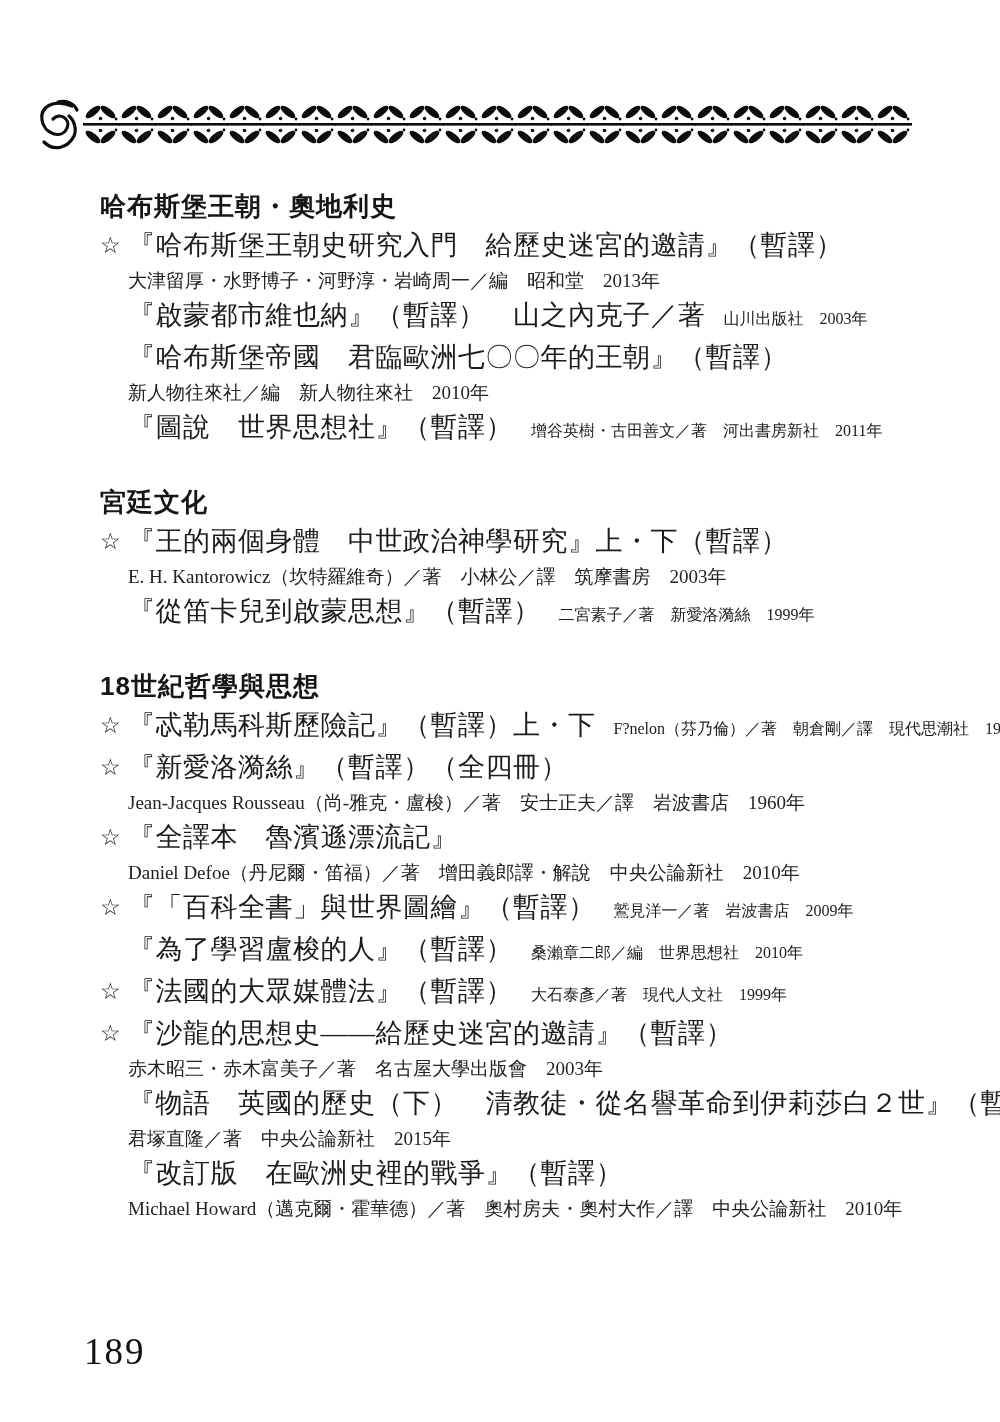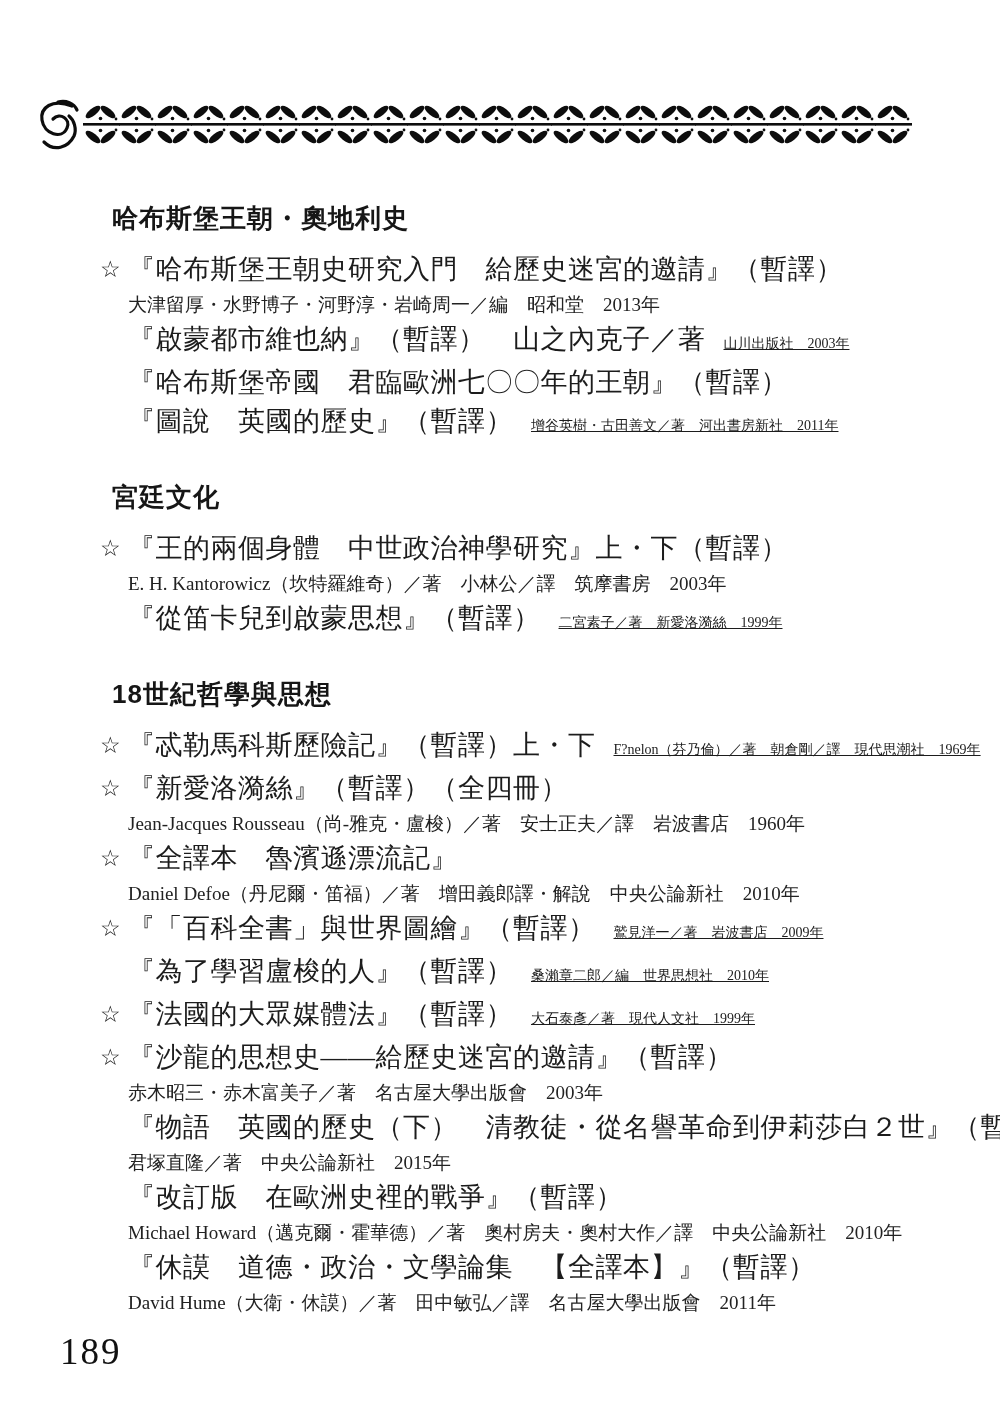"哈布斯堡王朝・奧地利史" .section-heading { margin: 12px -> 0 }
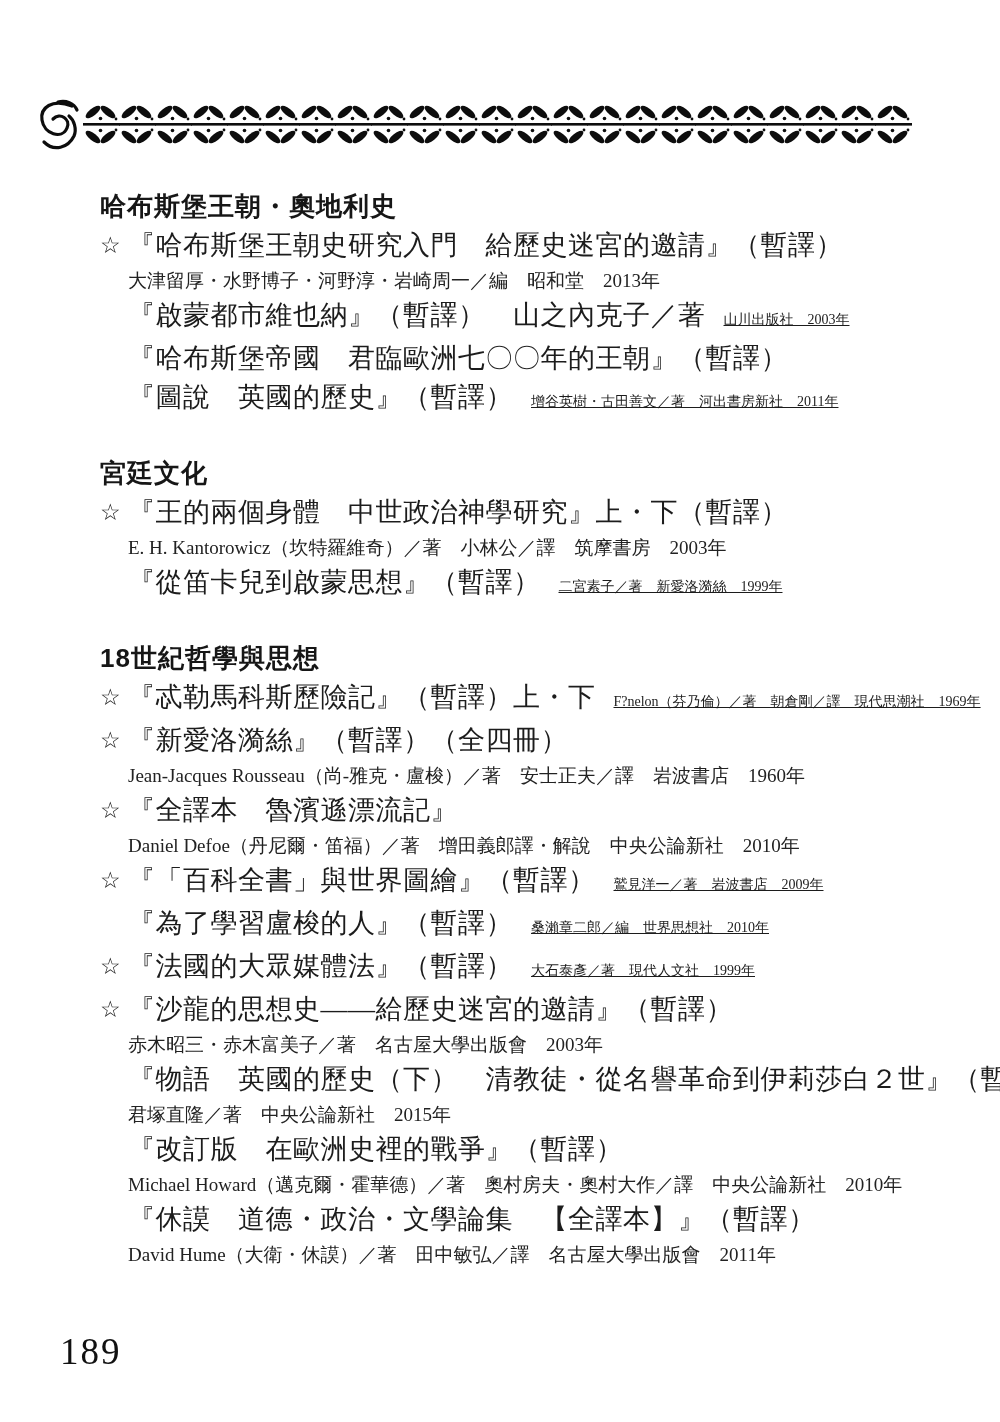"山川出版社 2003年" .entry-meta { font-size: 14px -> 16px; text-decoration: underline -> none }
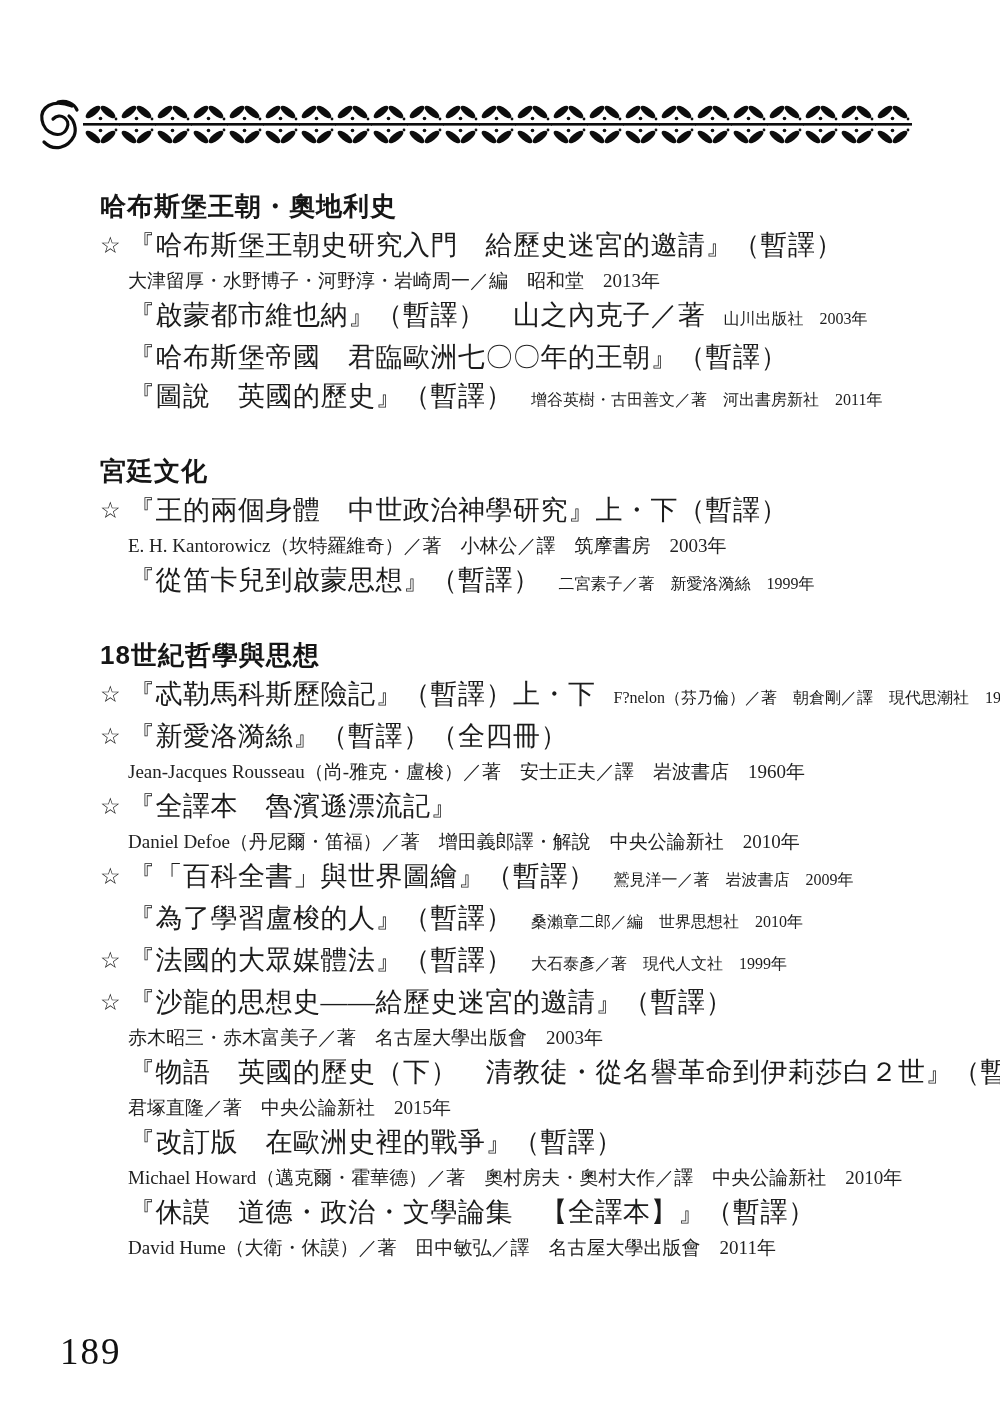"新人物往來社／編 新人物往來社 2010年" div.entry-detail { html: none -> <div>新人物往來社／編 新人物往來社 2010年</div> }
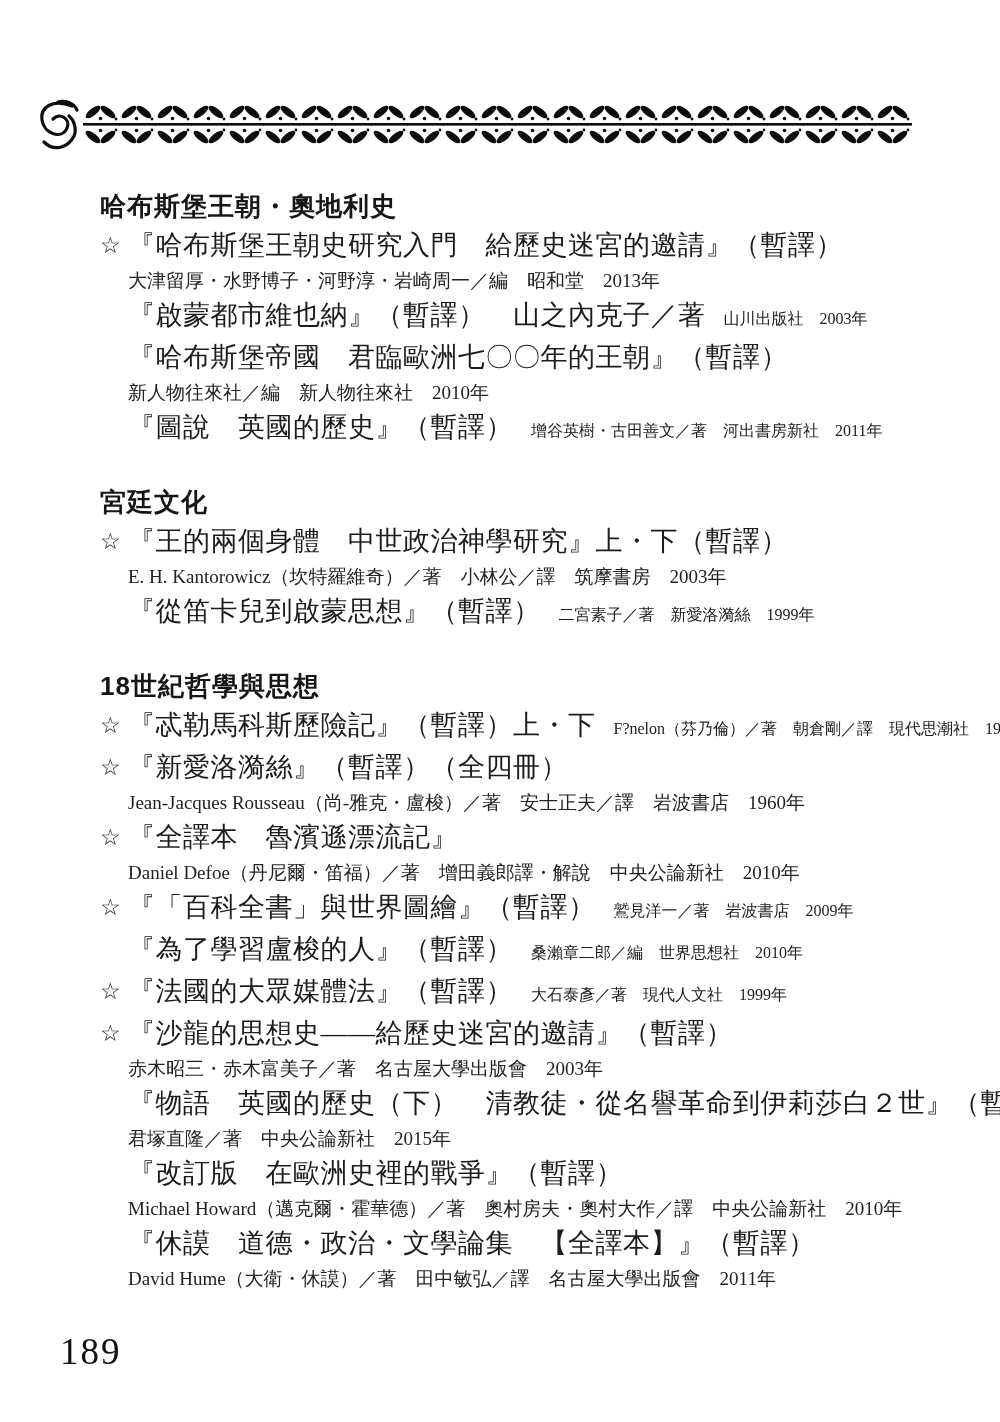"『圖說 英國的歷史』（暫譯）" span.entry-title { text: 英國的歷史 -> 世界思想社 }
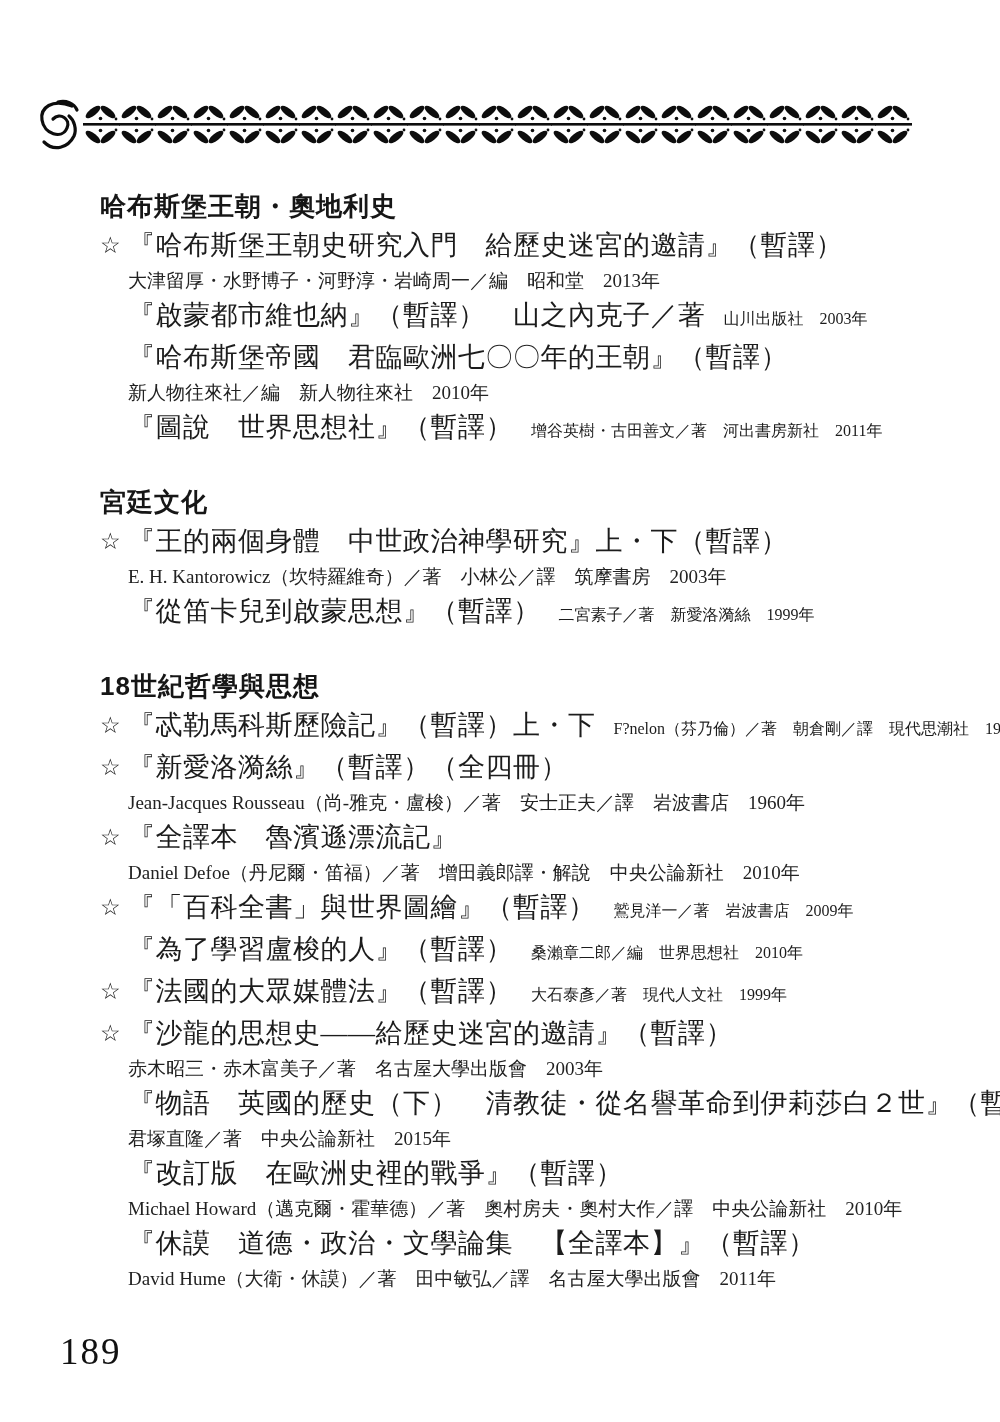"『休謨 道德・政治・文學論集 【全譯本】』（暫譯）" div.entry { html: <div> <div> <span></span><span>『休謨 道德・政治・文學論集 【全譯本】』（暫譯）</span> </div> <div>David Hume（大衛・休謨）／著 田中敏弘／譯 名古屋大學出版會 2011年</div> </div> -> none }
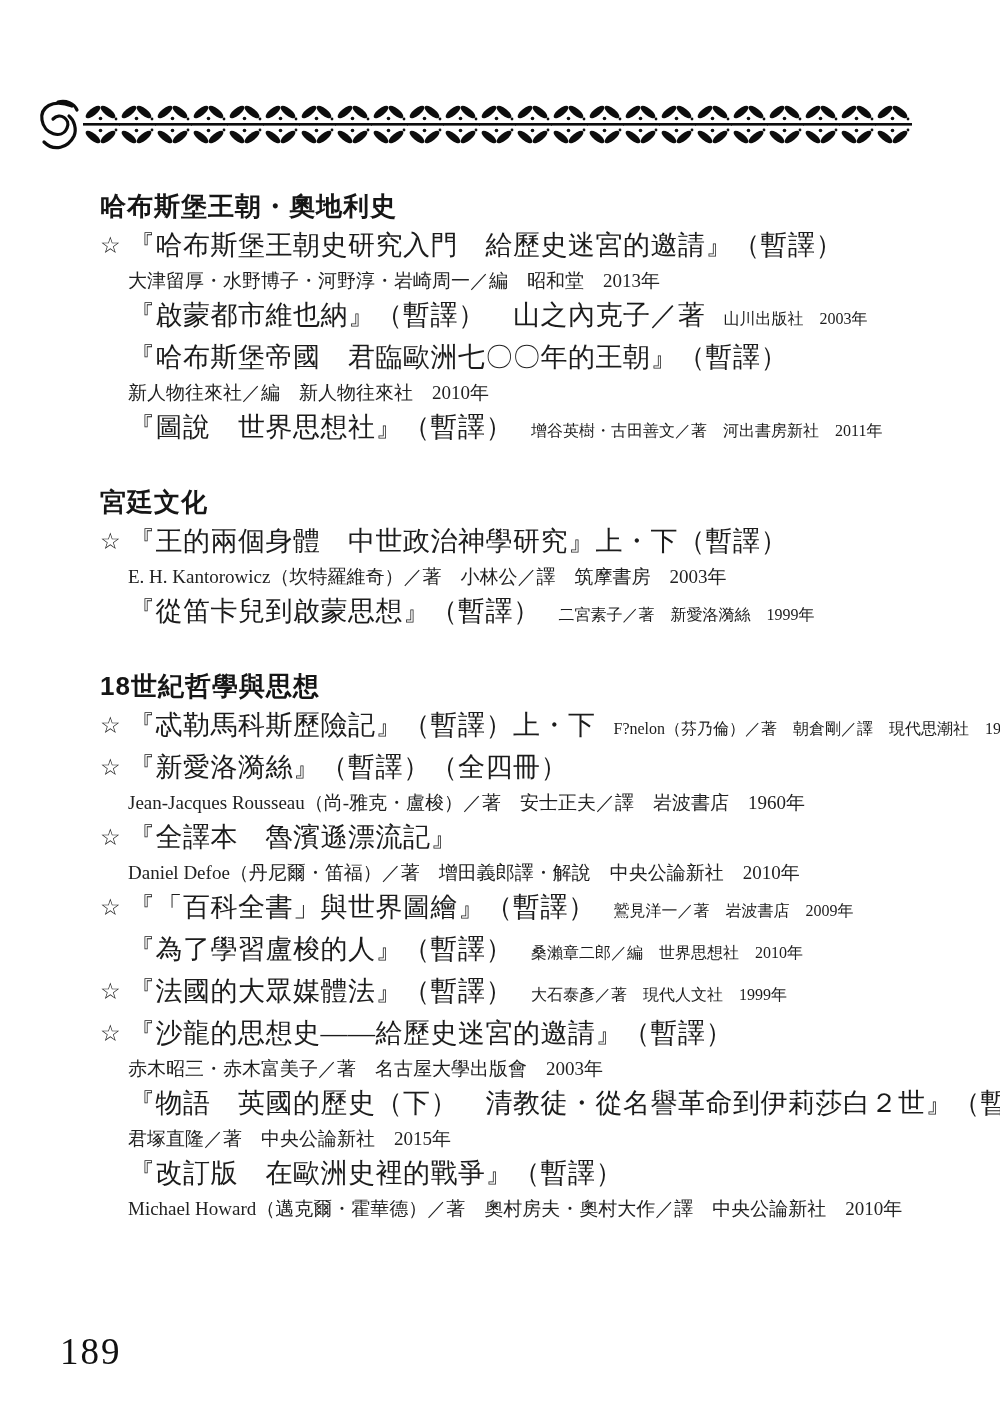"189" .page-number { left: 60px -> 84px }
